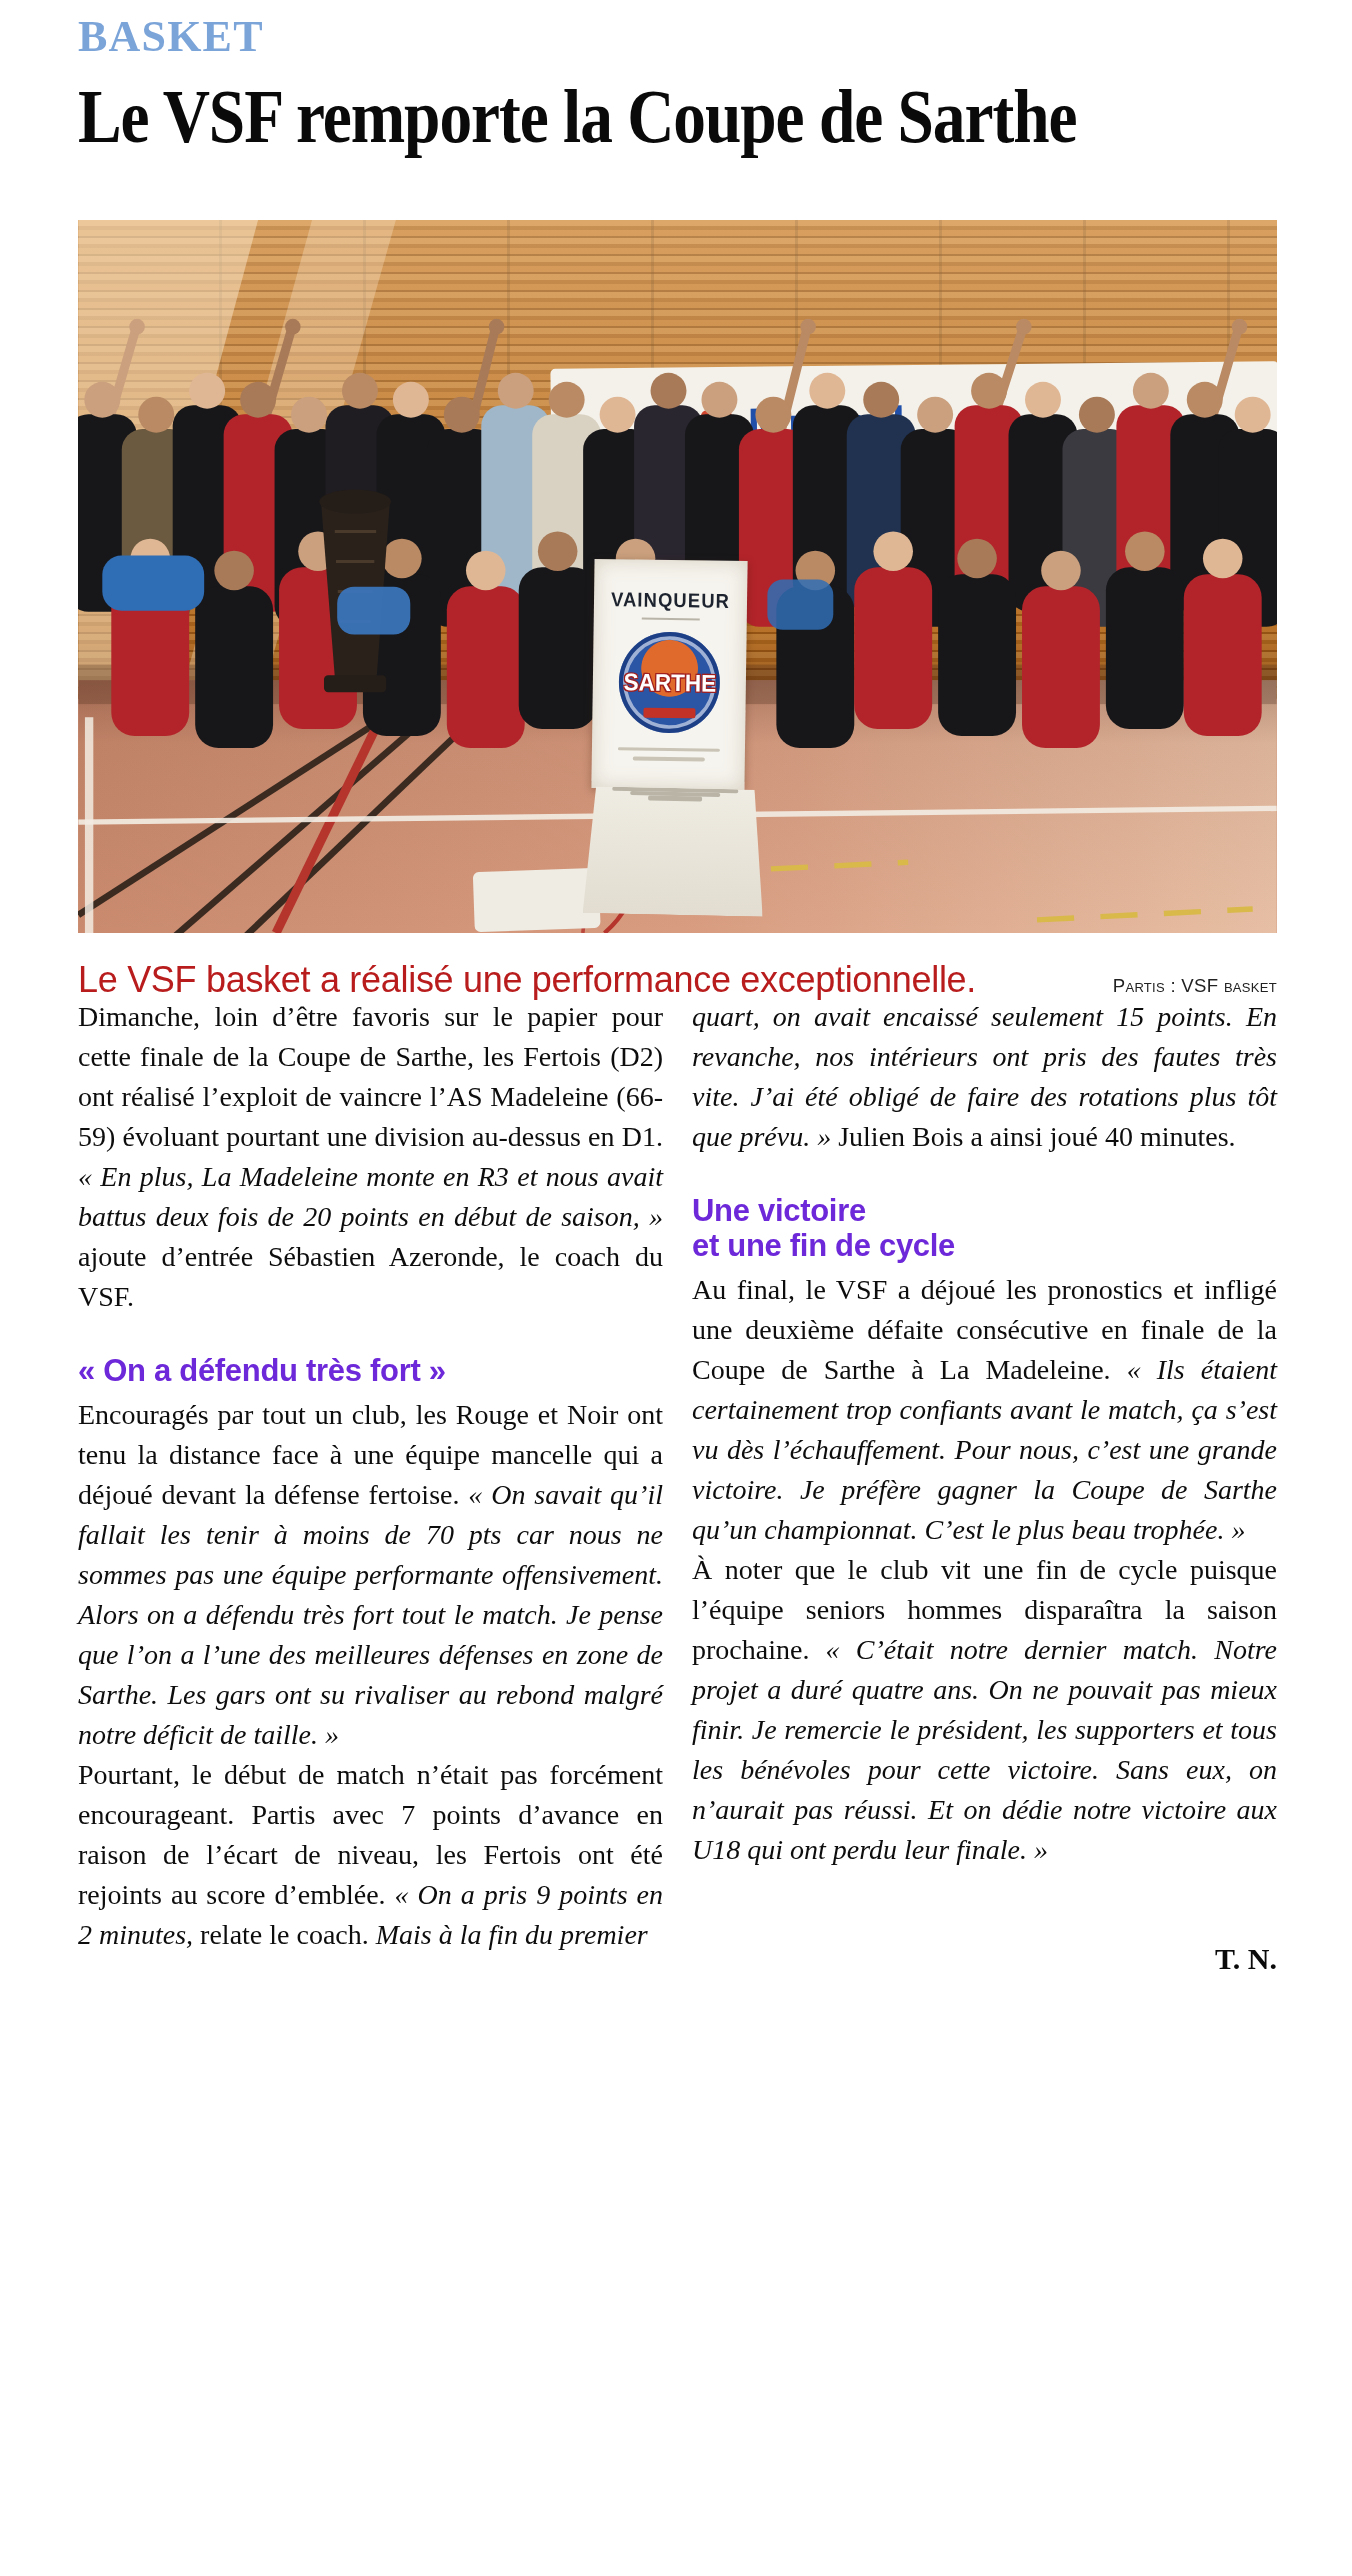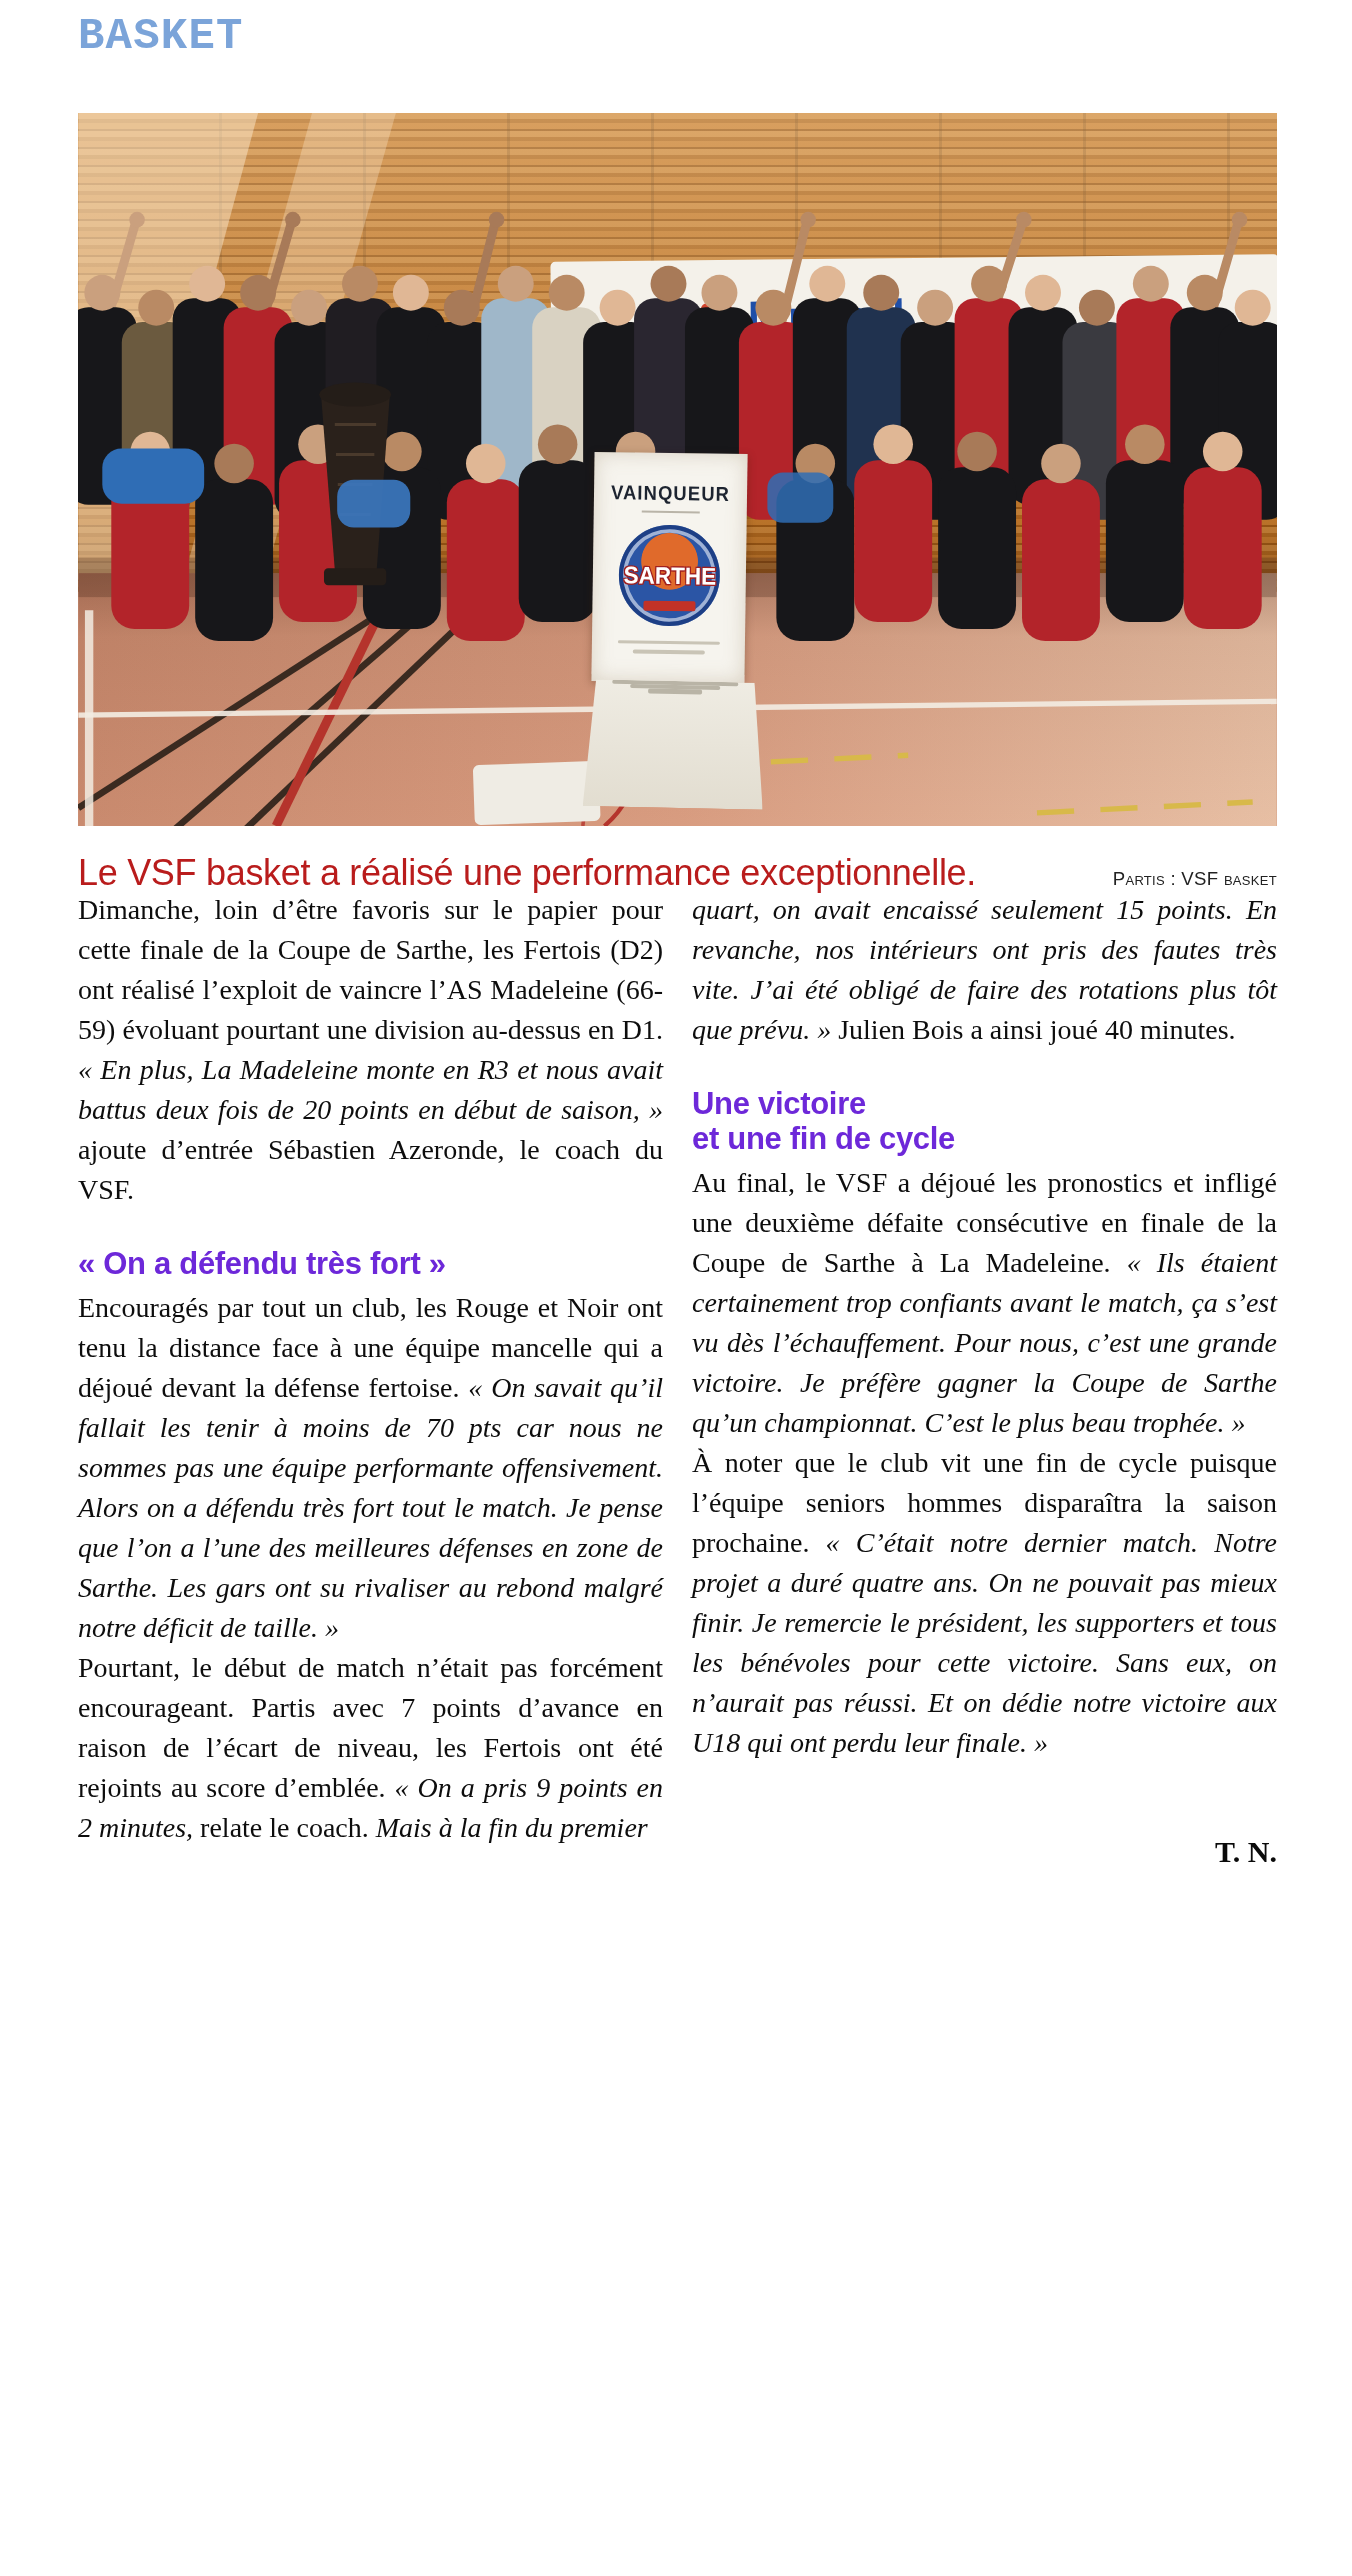"BASKET" .kicker { font-family: Liberation Mono, monospace -> Liberation Serif, serif }
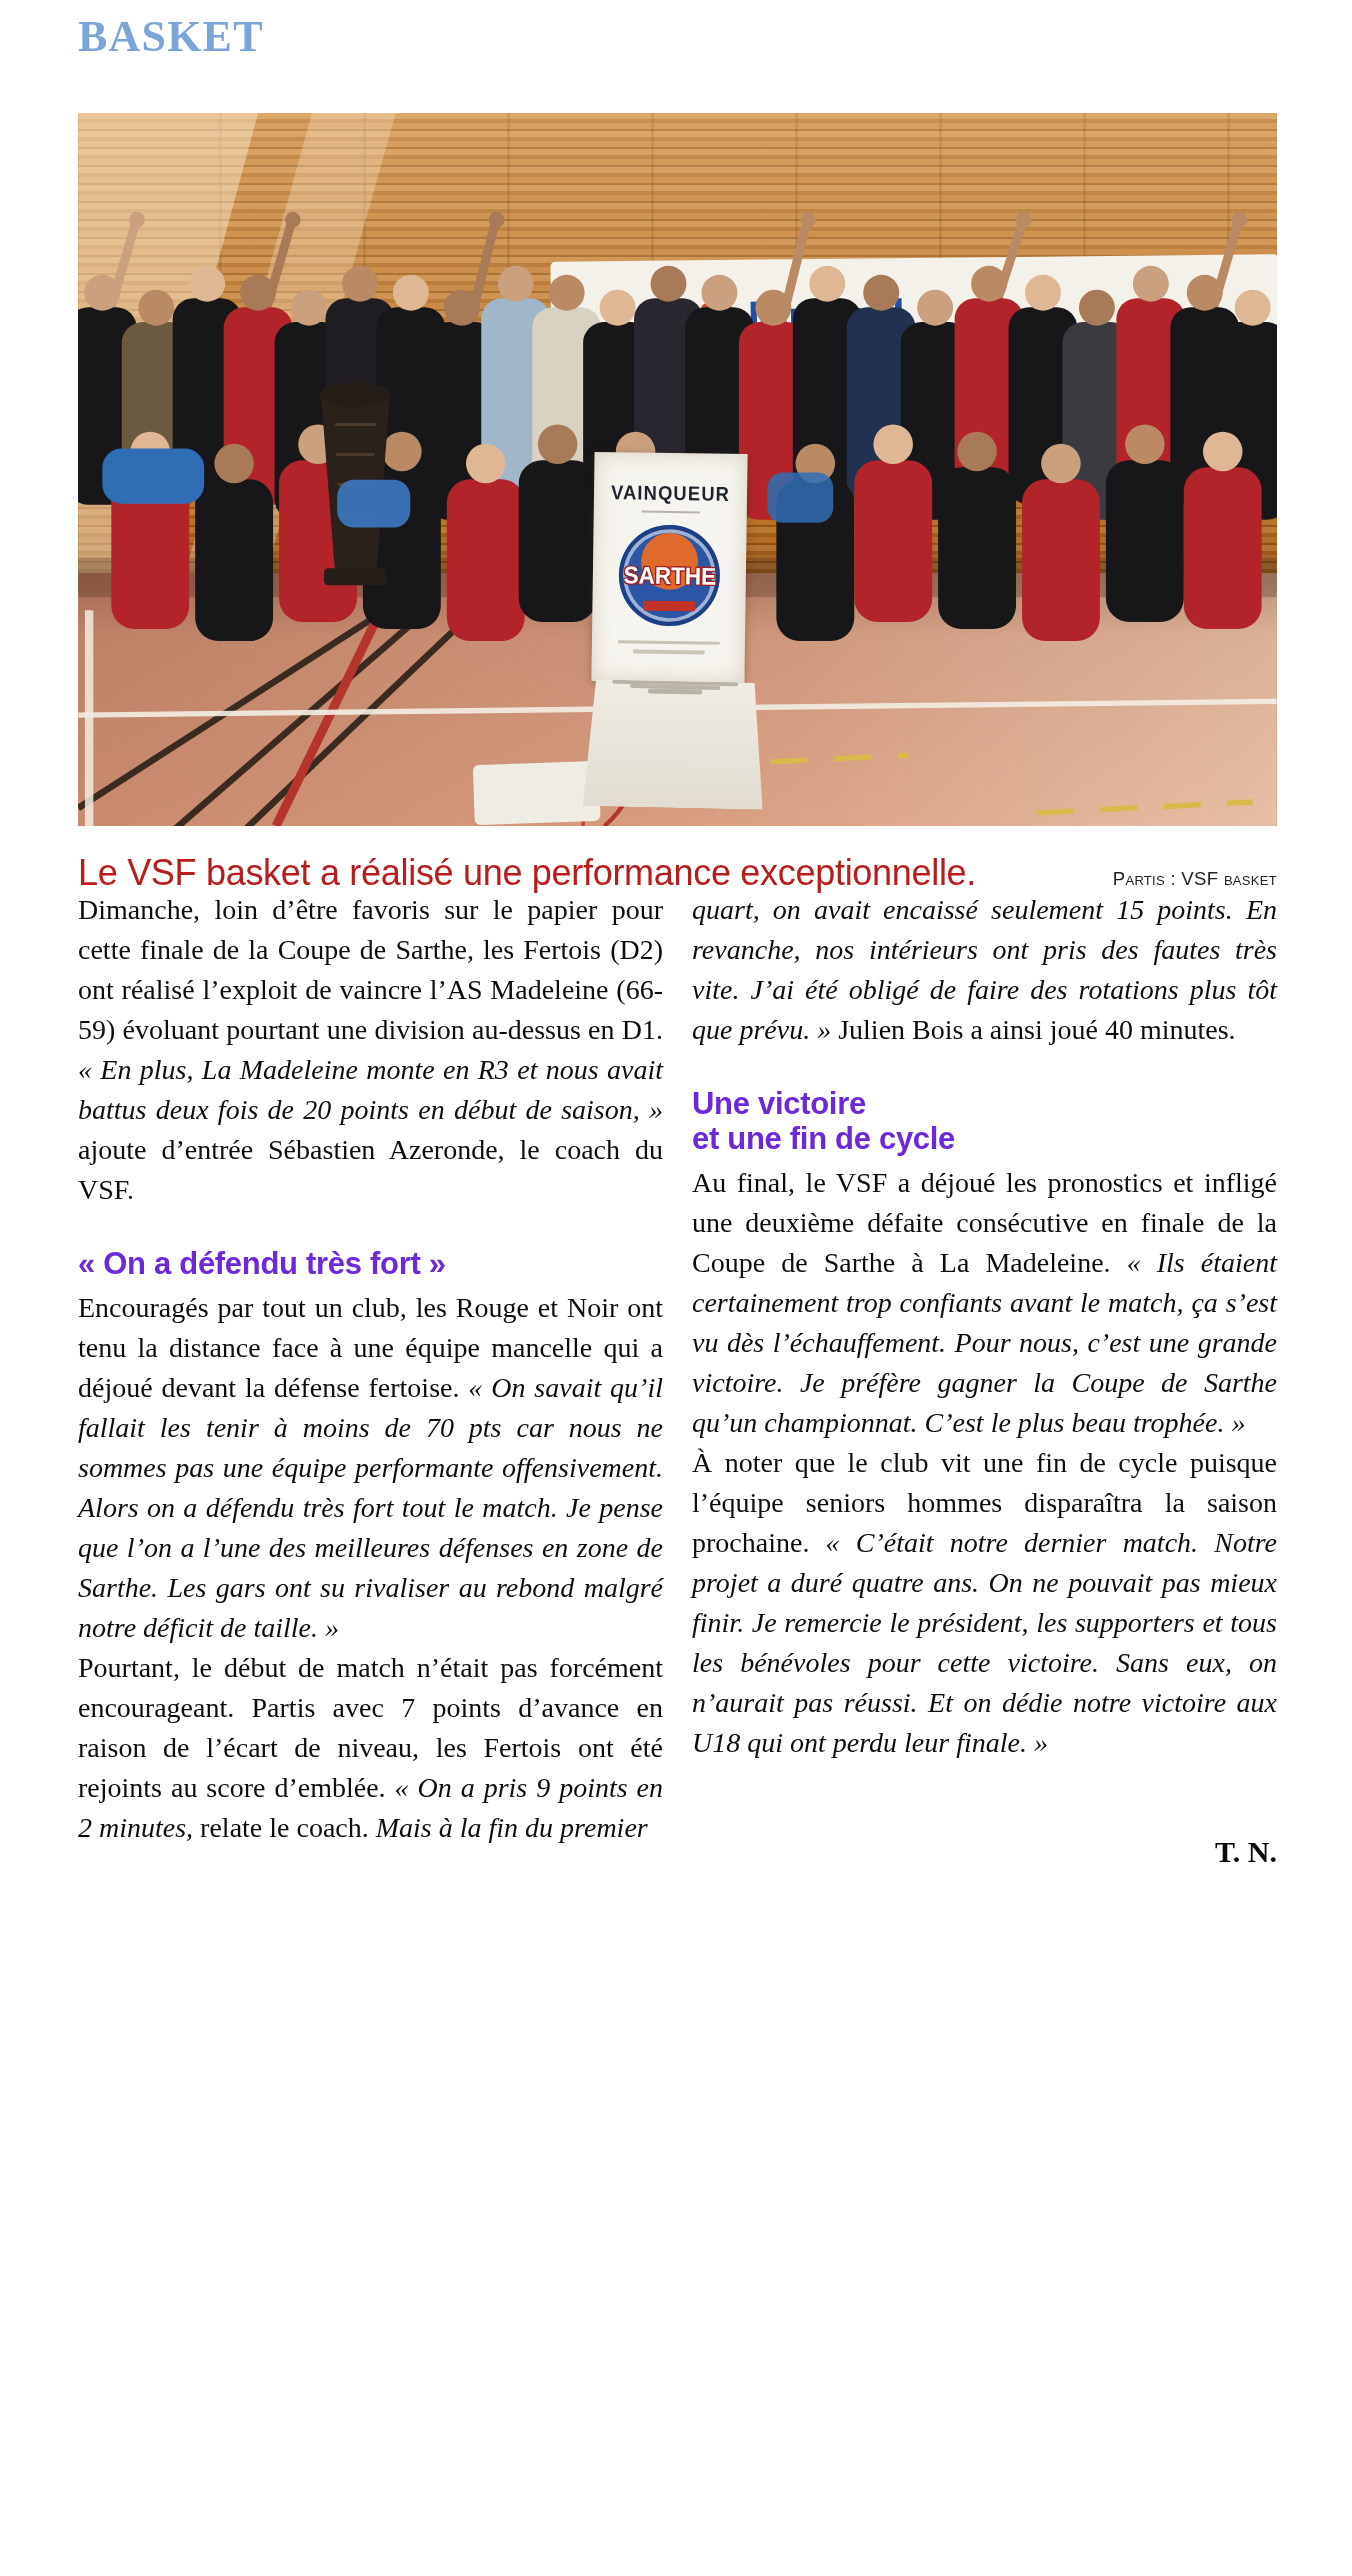"Le VSF remporte la Coupe" div.headline-wrap { html: none -> <div> <div>Le VSF remporte la Coupe de Sarthe</div> </div> }
